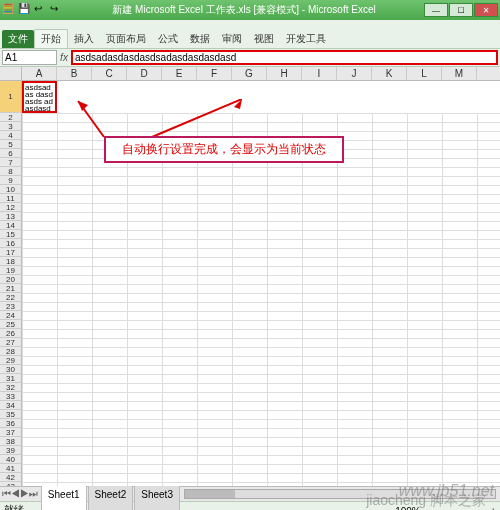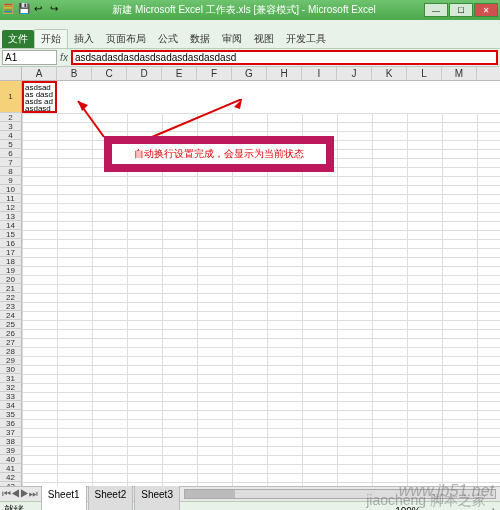"自动换行设置完成，会显示为当前状态" .callout { border: 8px solid #be185d -> 2px solid #be185d; font-size: 10px -> 12px; padding: 3px 22px -> 3px 16px }
